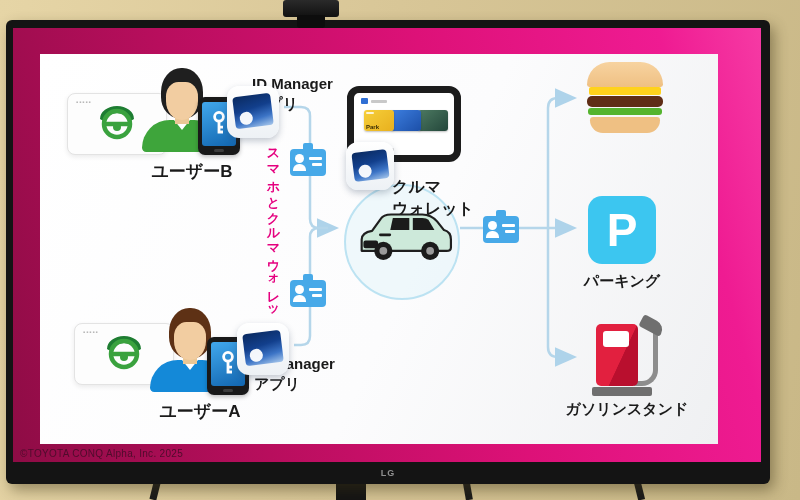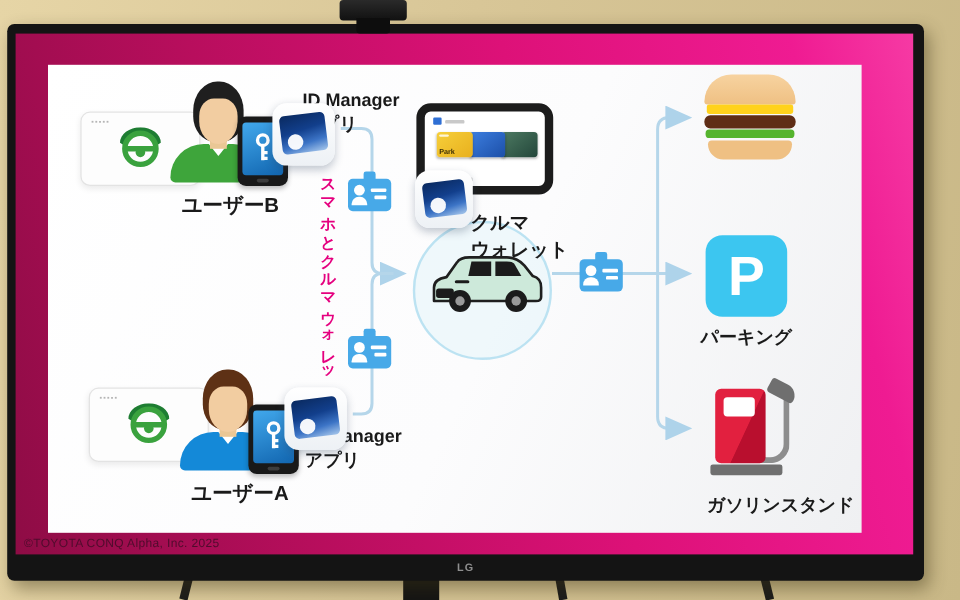"ガソリンスタンド" div.abs { text-align: right -> none; top: 358px -> 346px }
